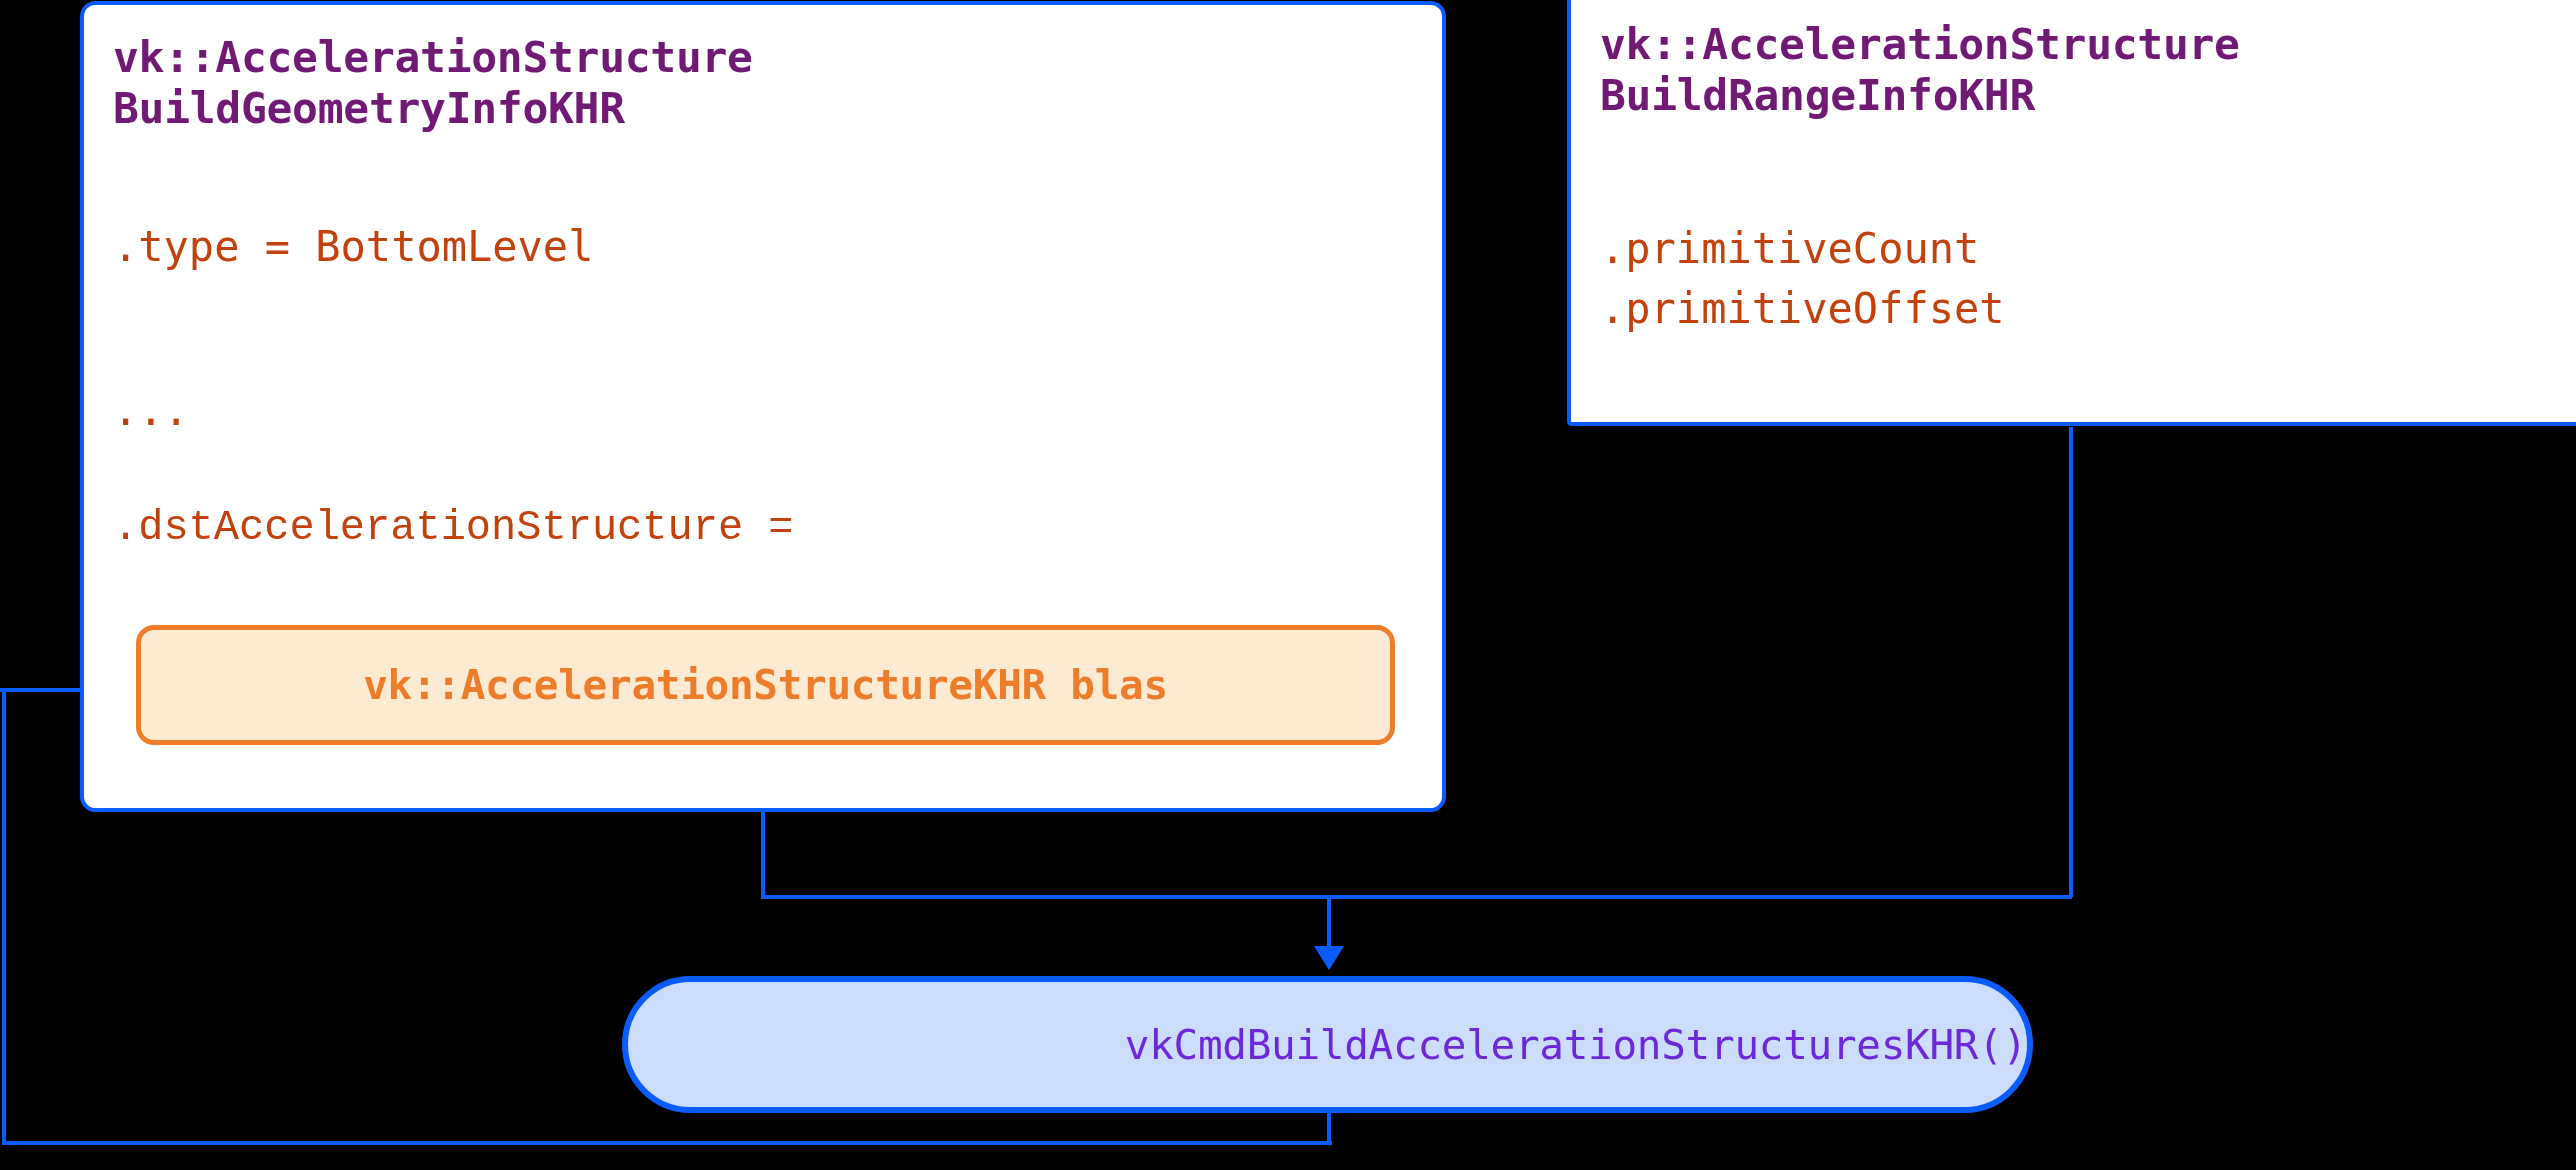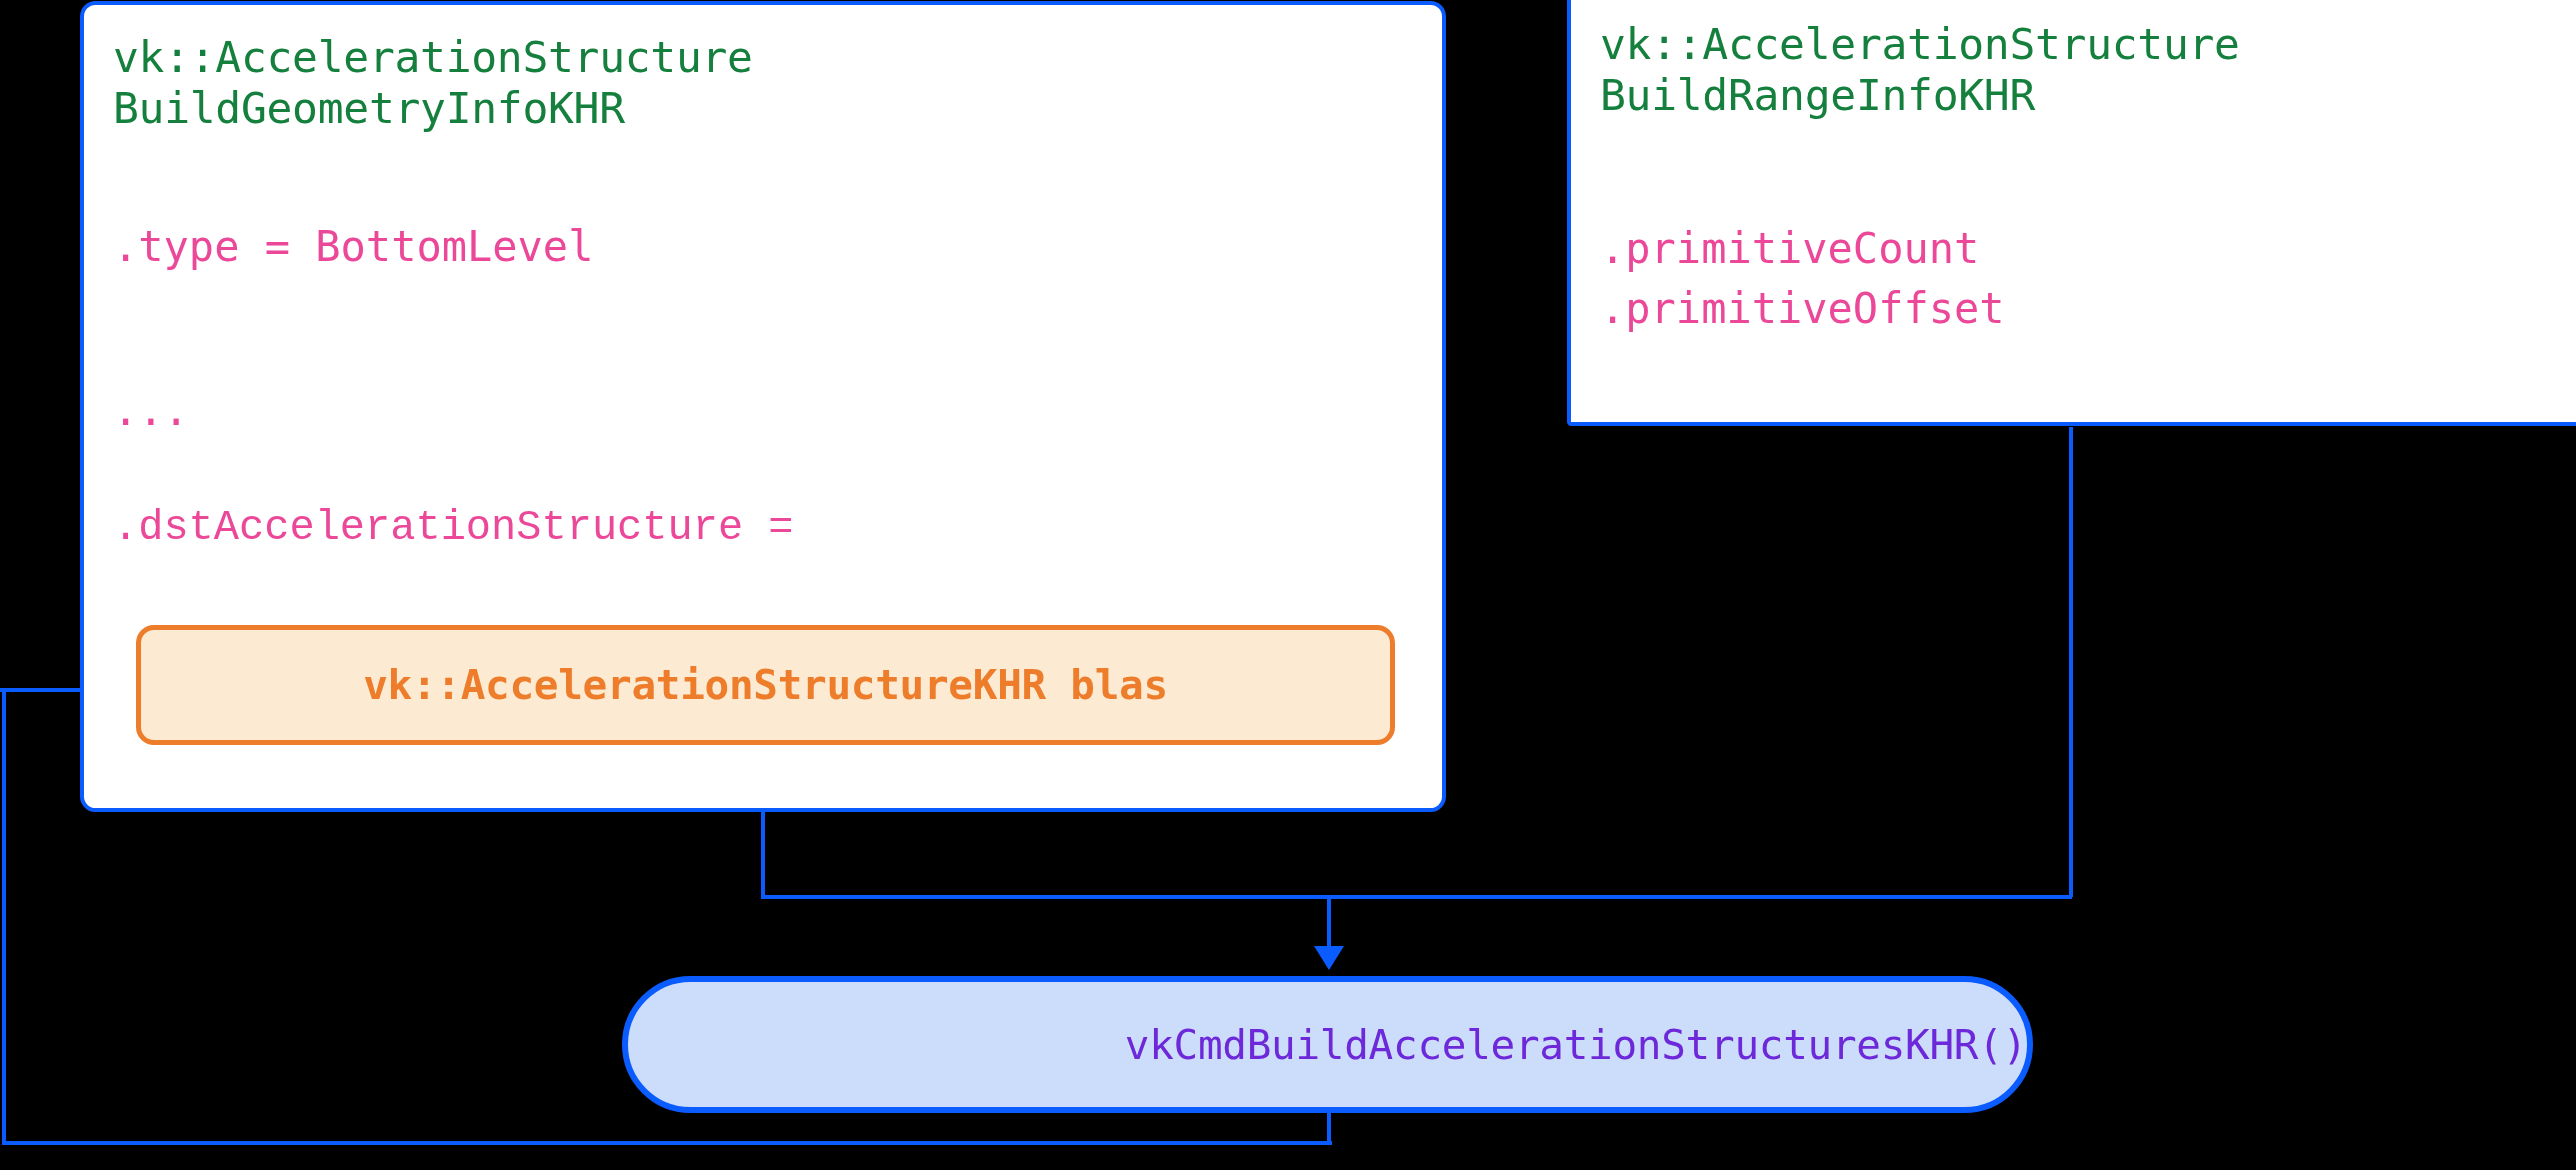"vk::AccelerationStructure" .node-title { color: #15803d -> #701a75; font-weight: normal -> bold }
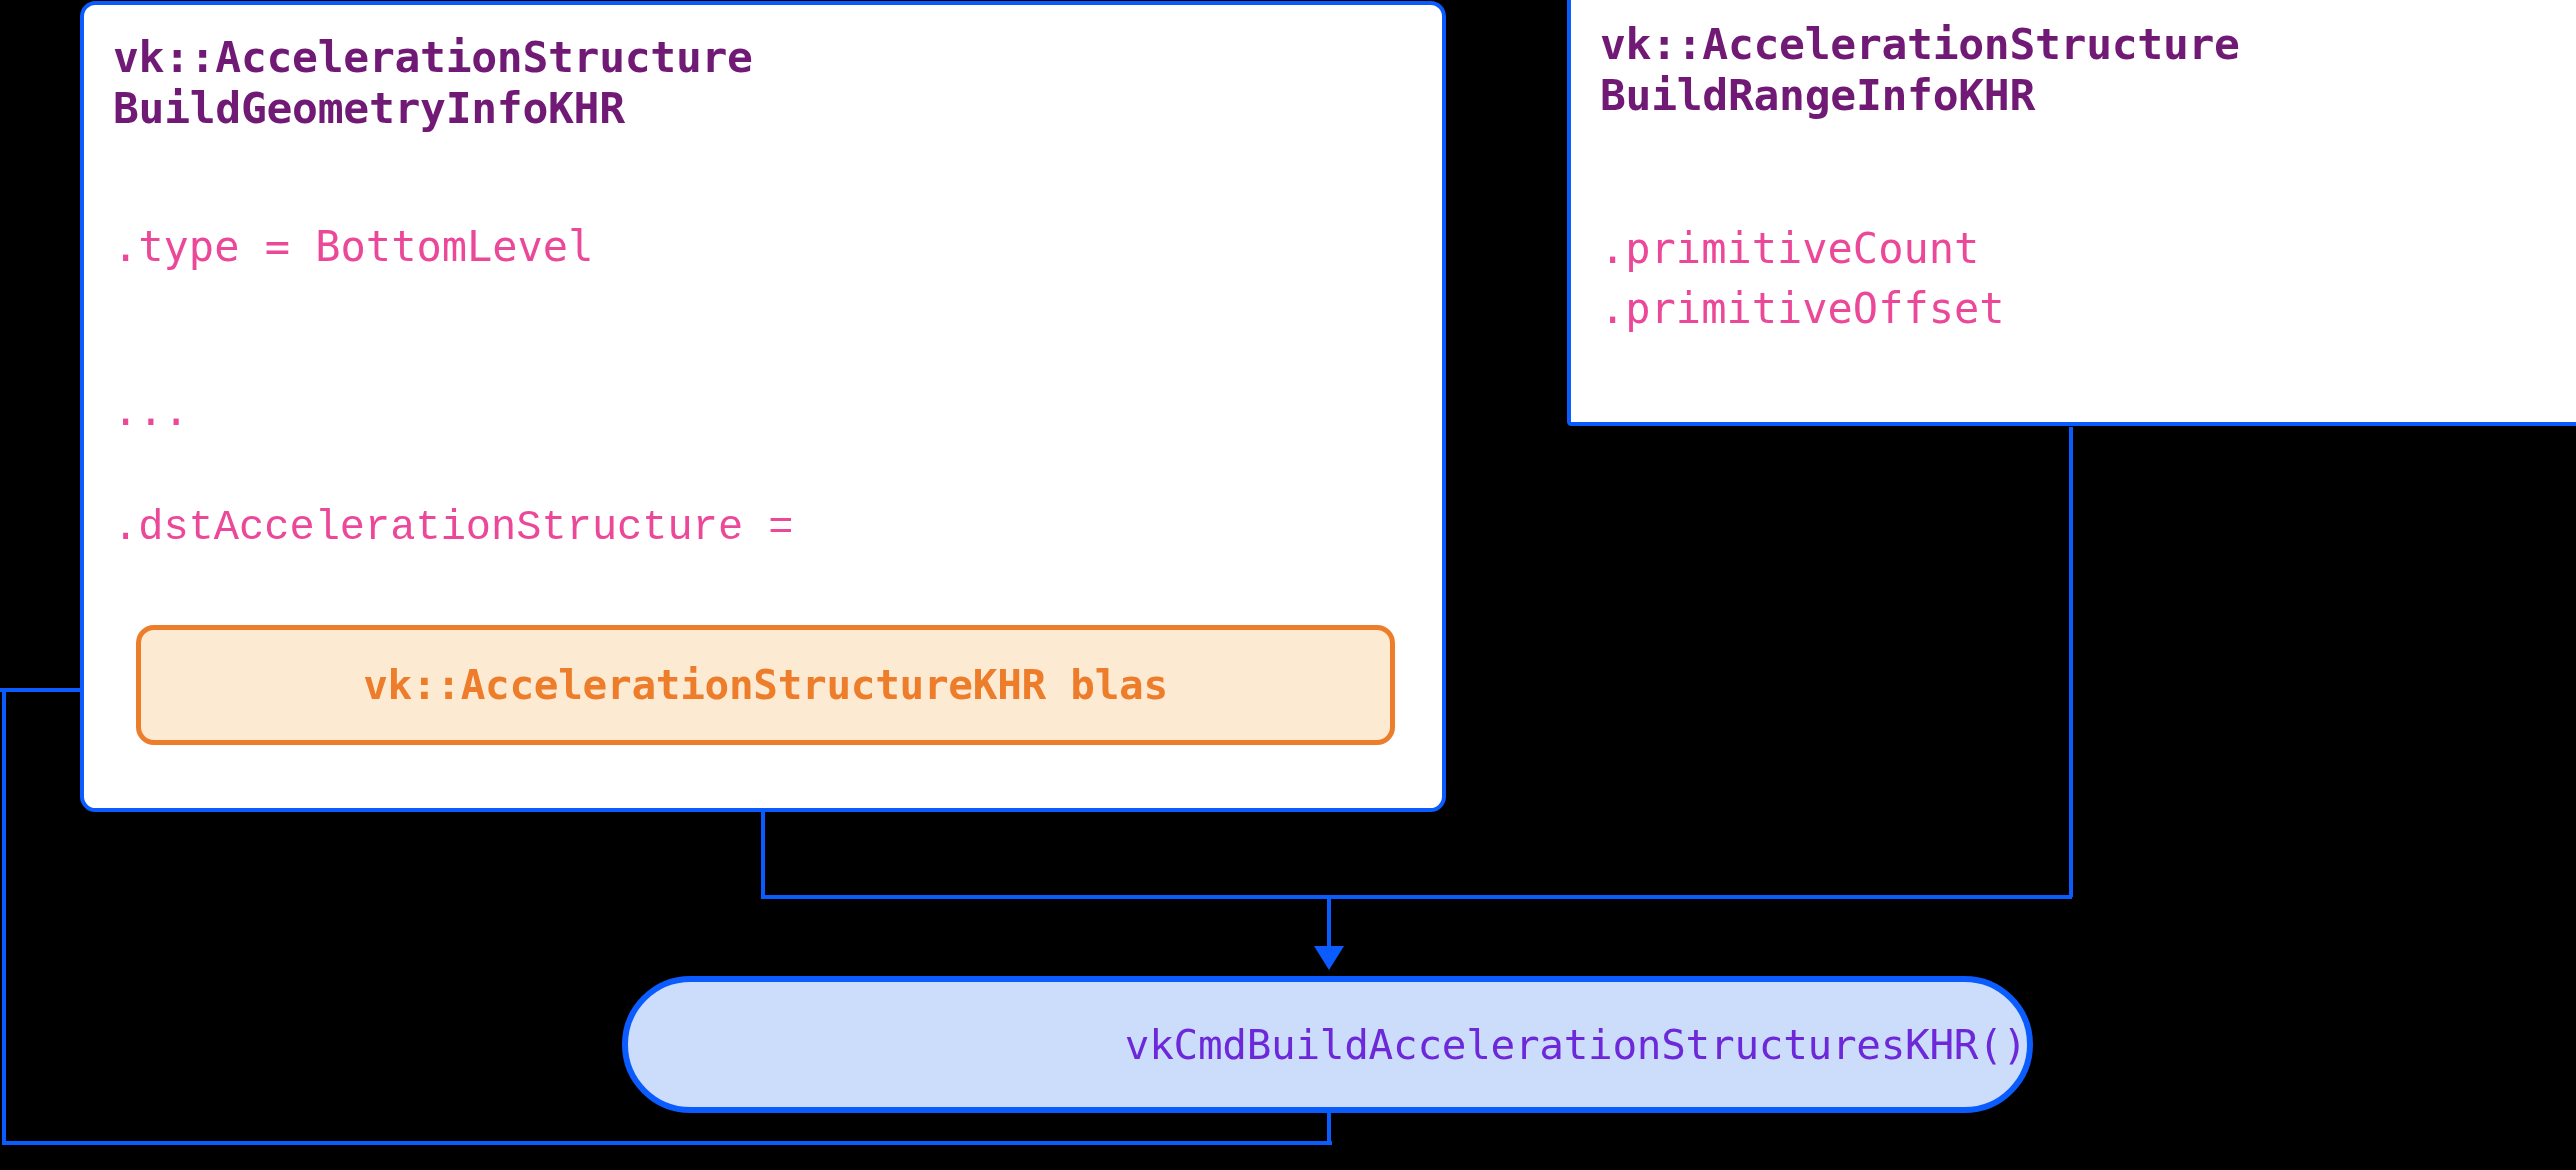".type = BottomLevel" .node-body { color: #ec4899 -> #c2410c }
